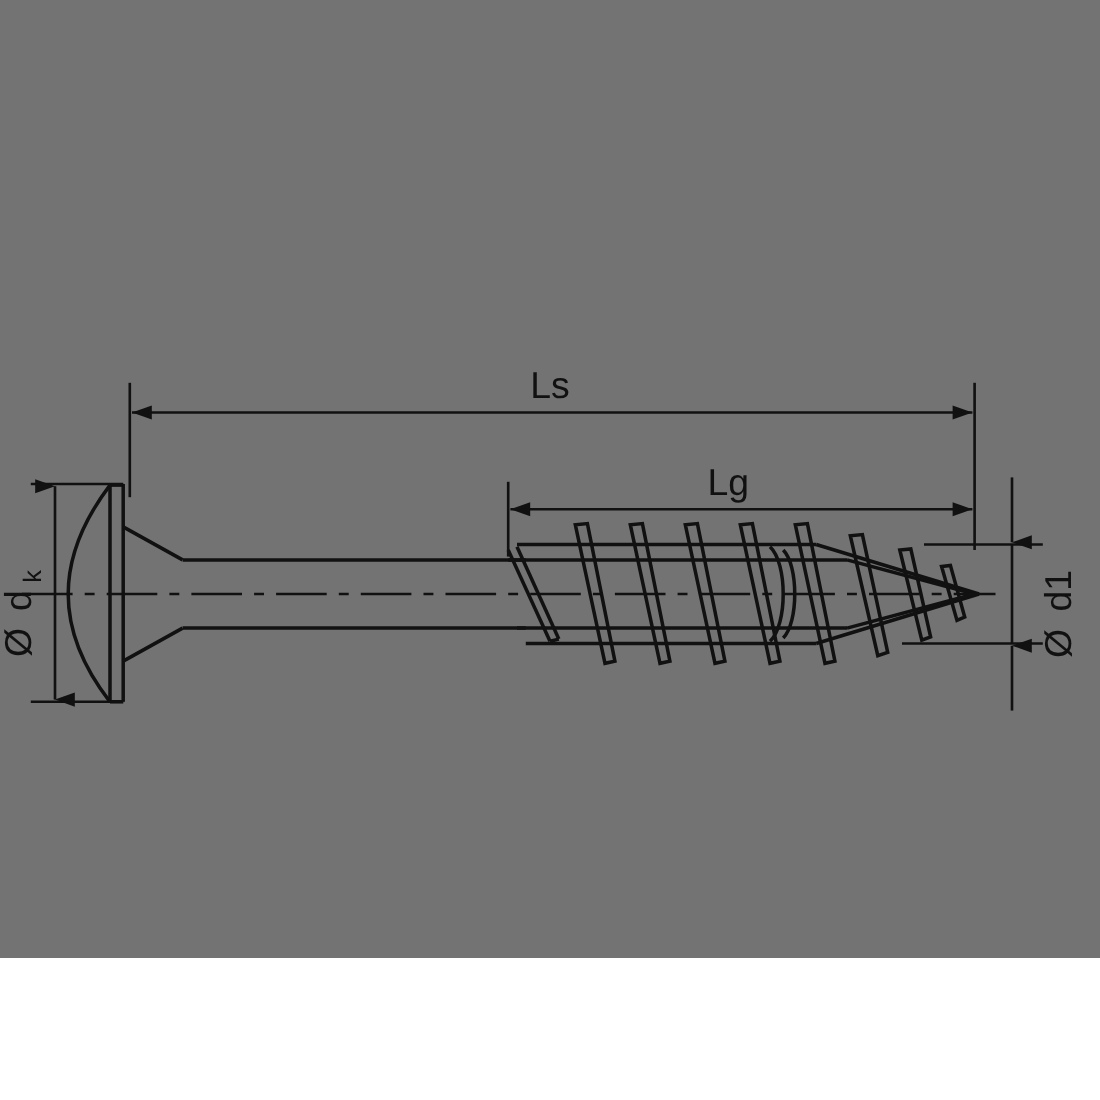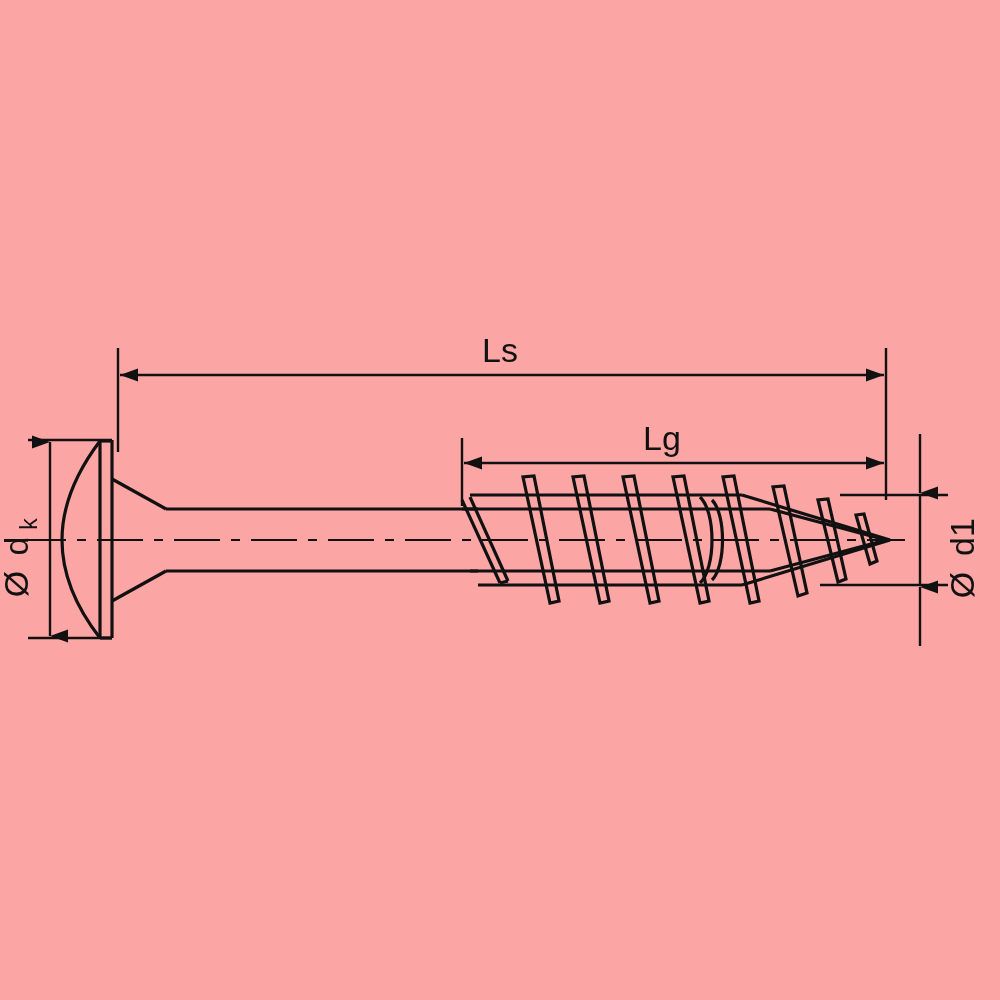"Ls" #stage { background: #fca5a5 -> #737373; height: 1000px -> 871px }
